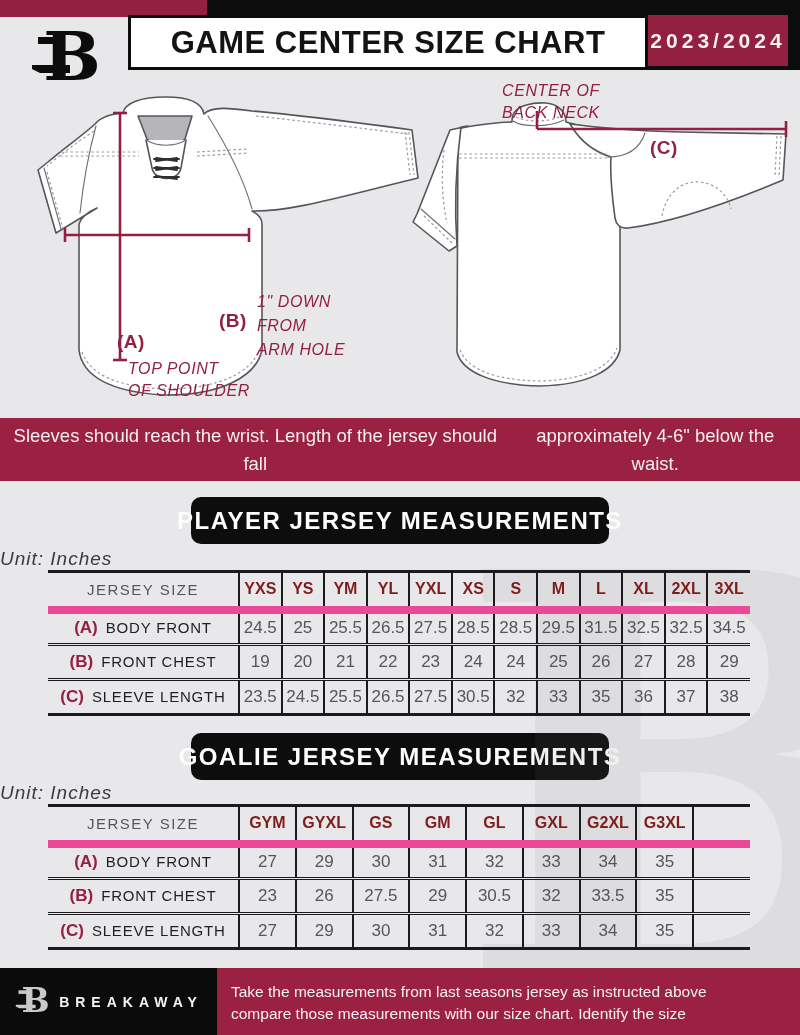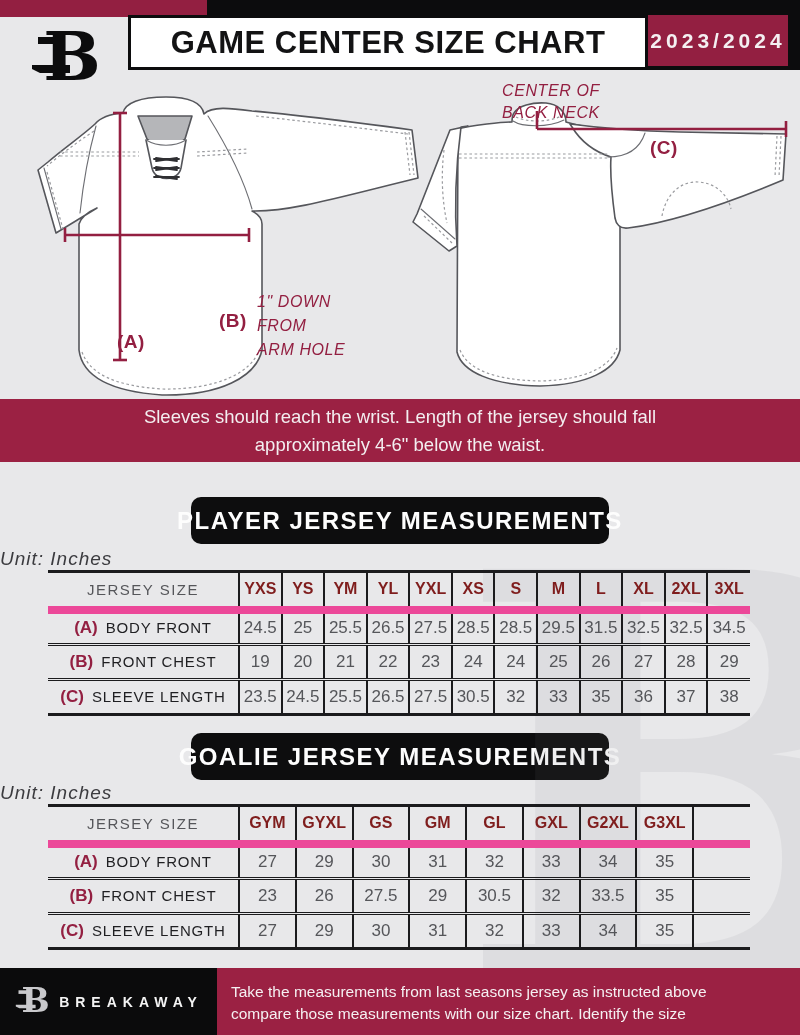"TOP POINT" div.diag-label { html: none -> <div> <div>TOP POINT</div> <div>OF SHOULDER</div> </div> }
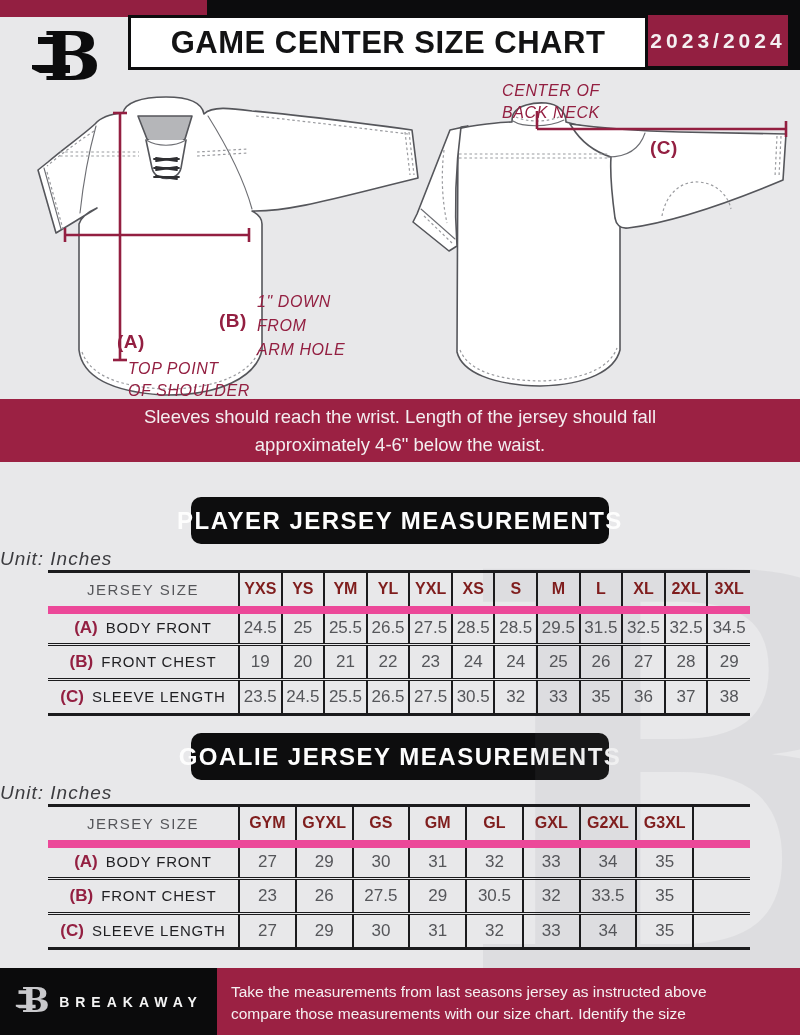"Sleeves should reach the wrist." .banner { flex-direction: column -> row; top: 399px -> 418px }
